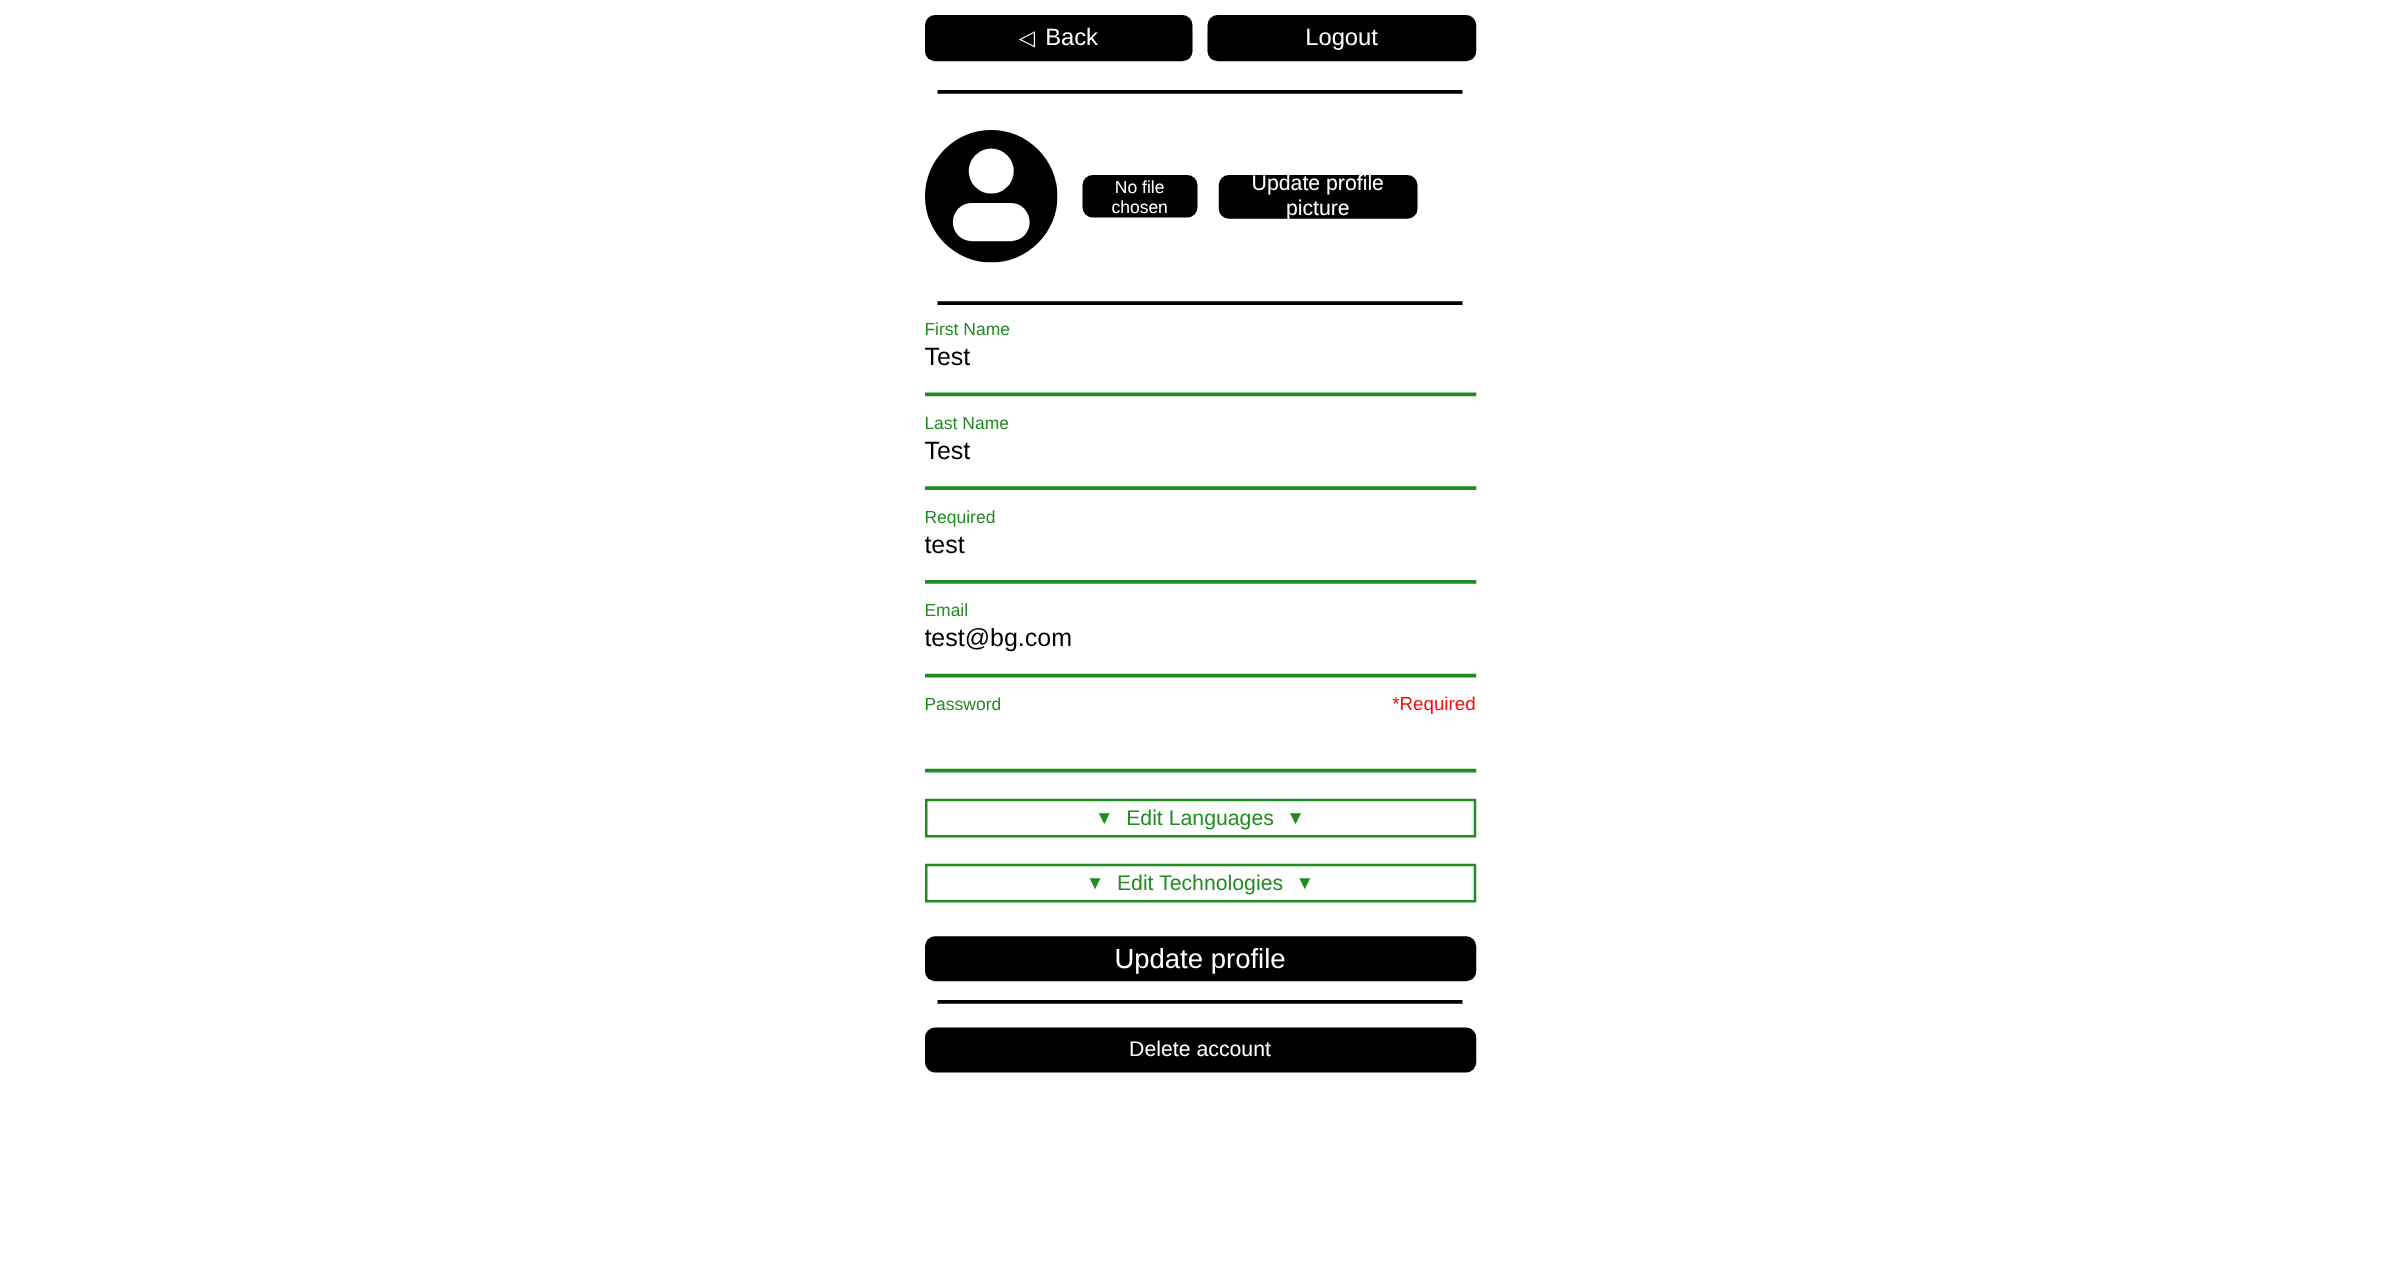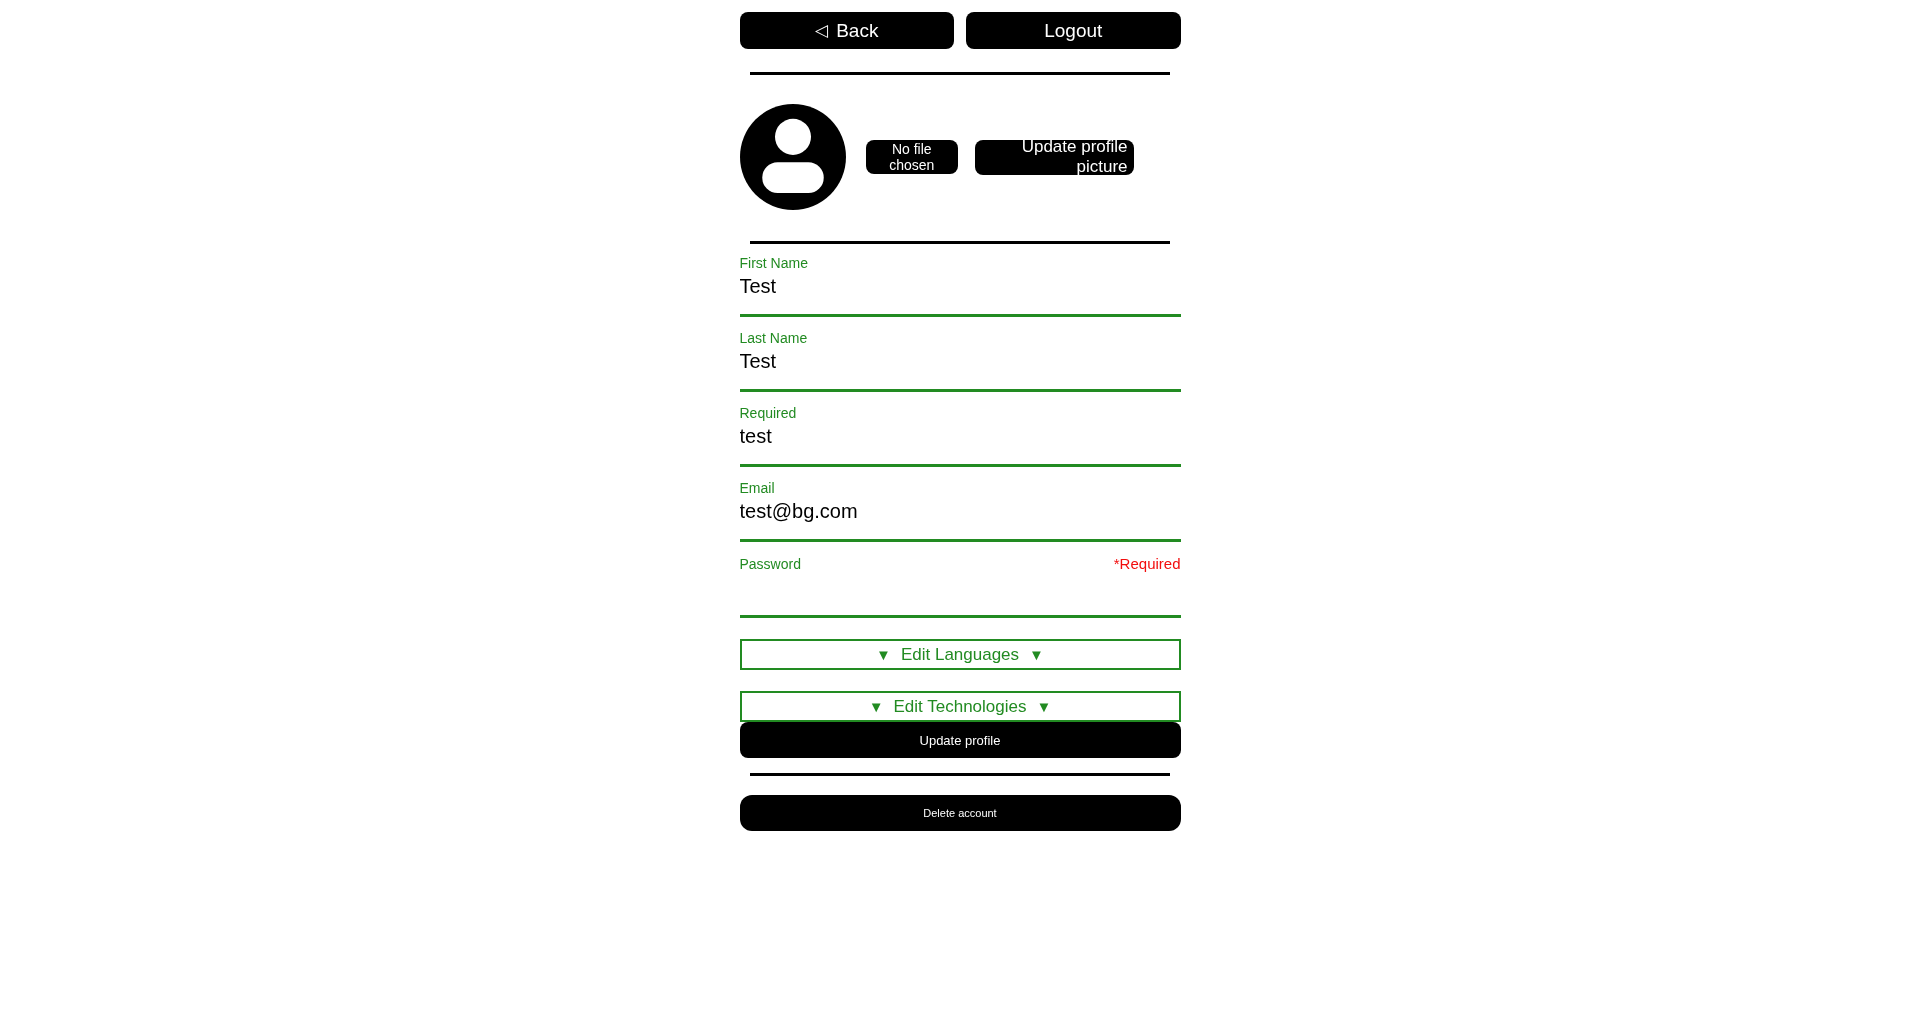"Update profile picture" .upd-pic-btn { text-align: right -> none }
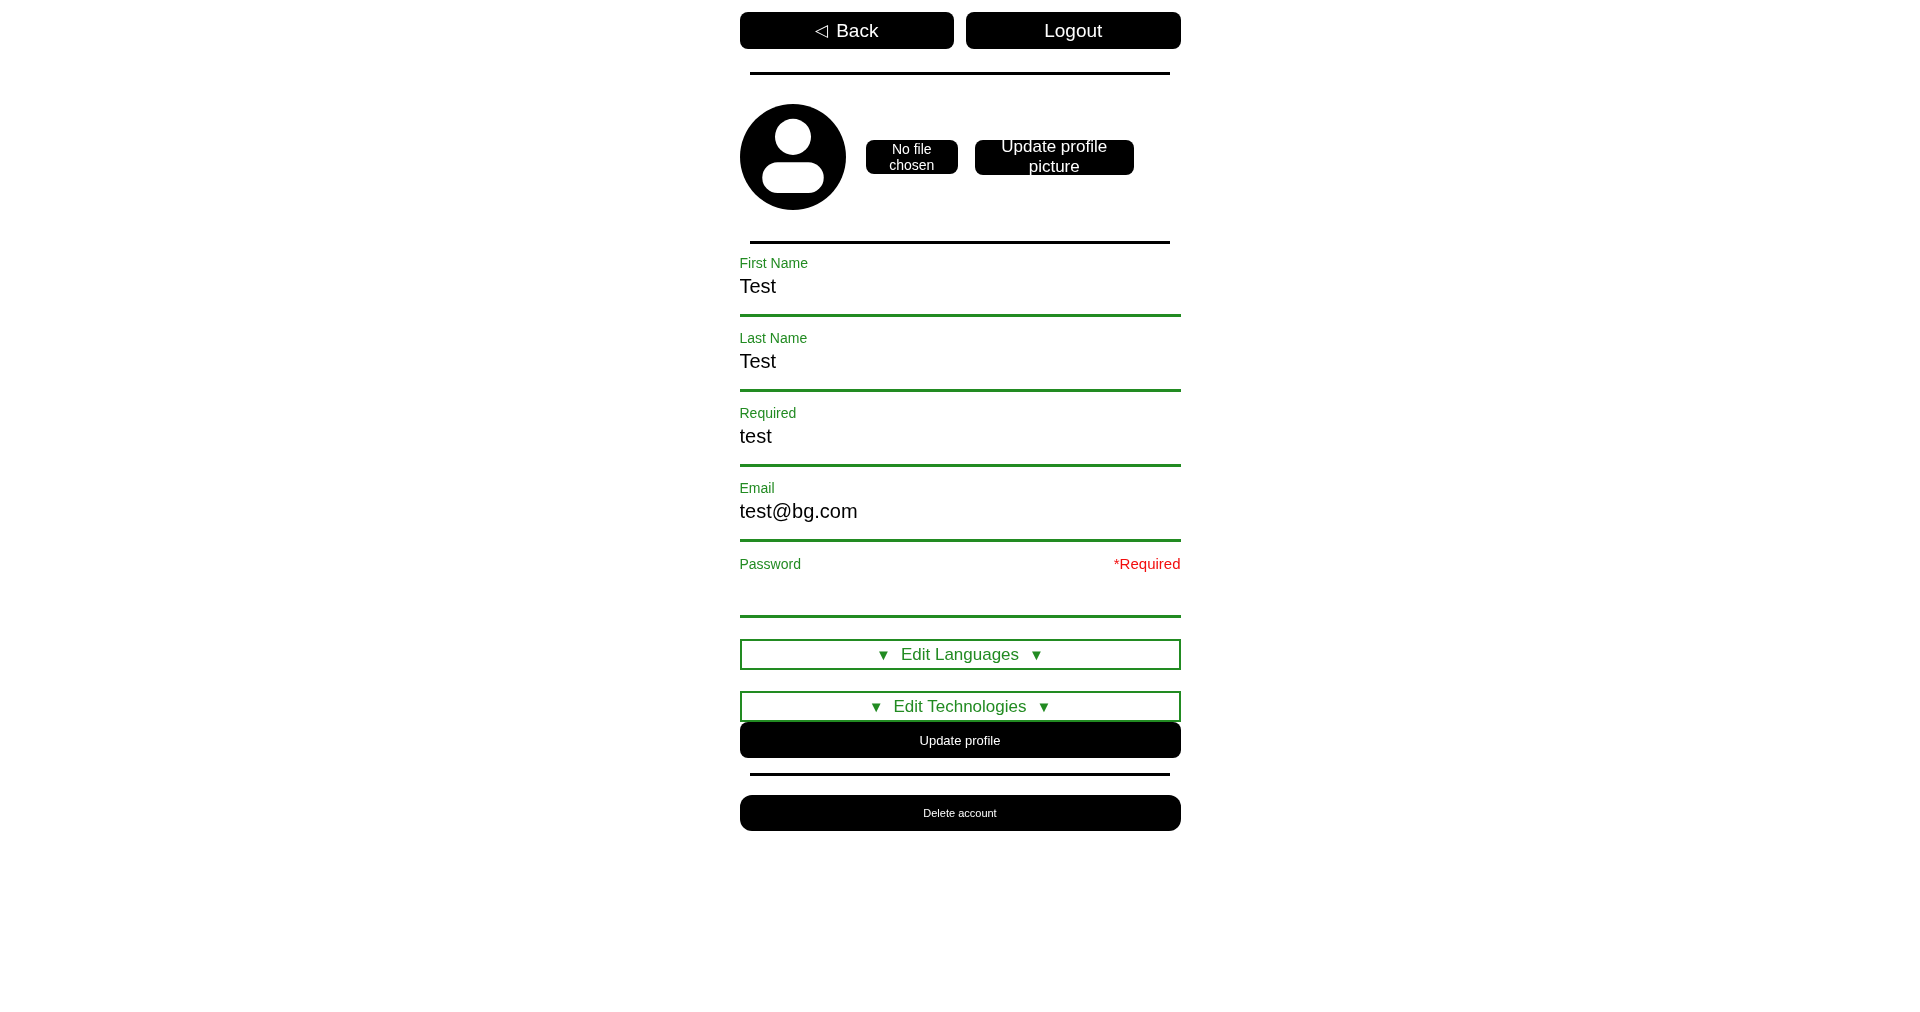"Update profile" .update-profile-btn { font-size: 13px -> 22px; margin-top: none -> 27px }
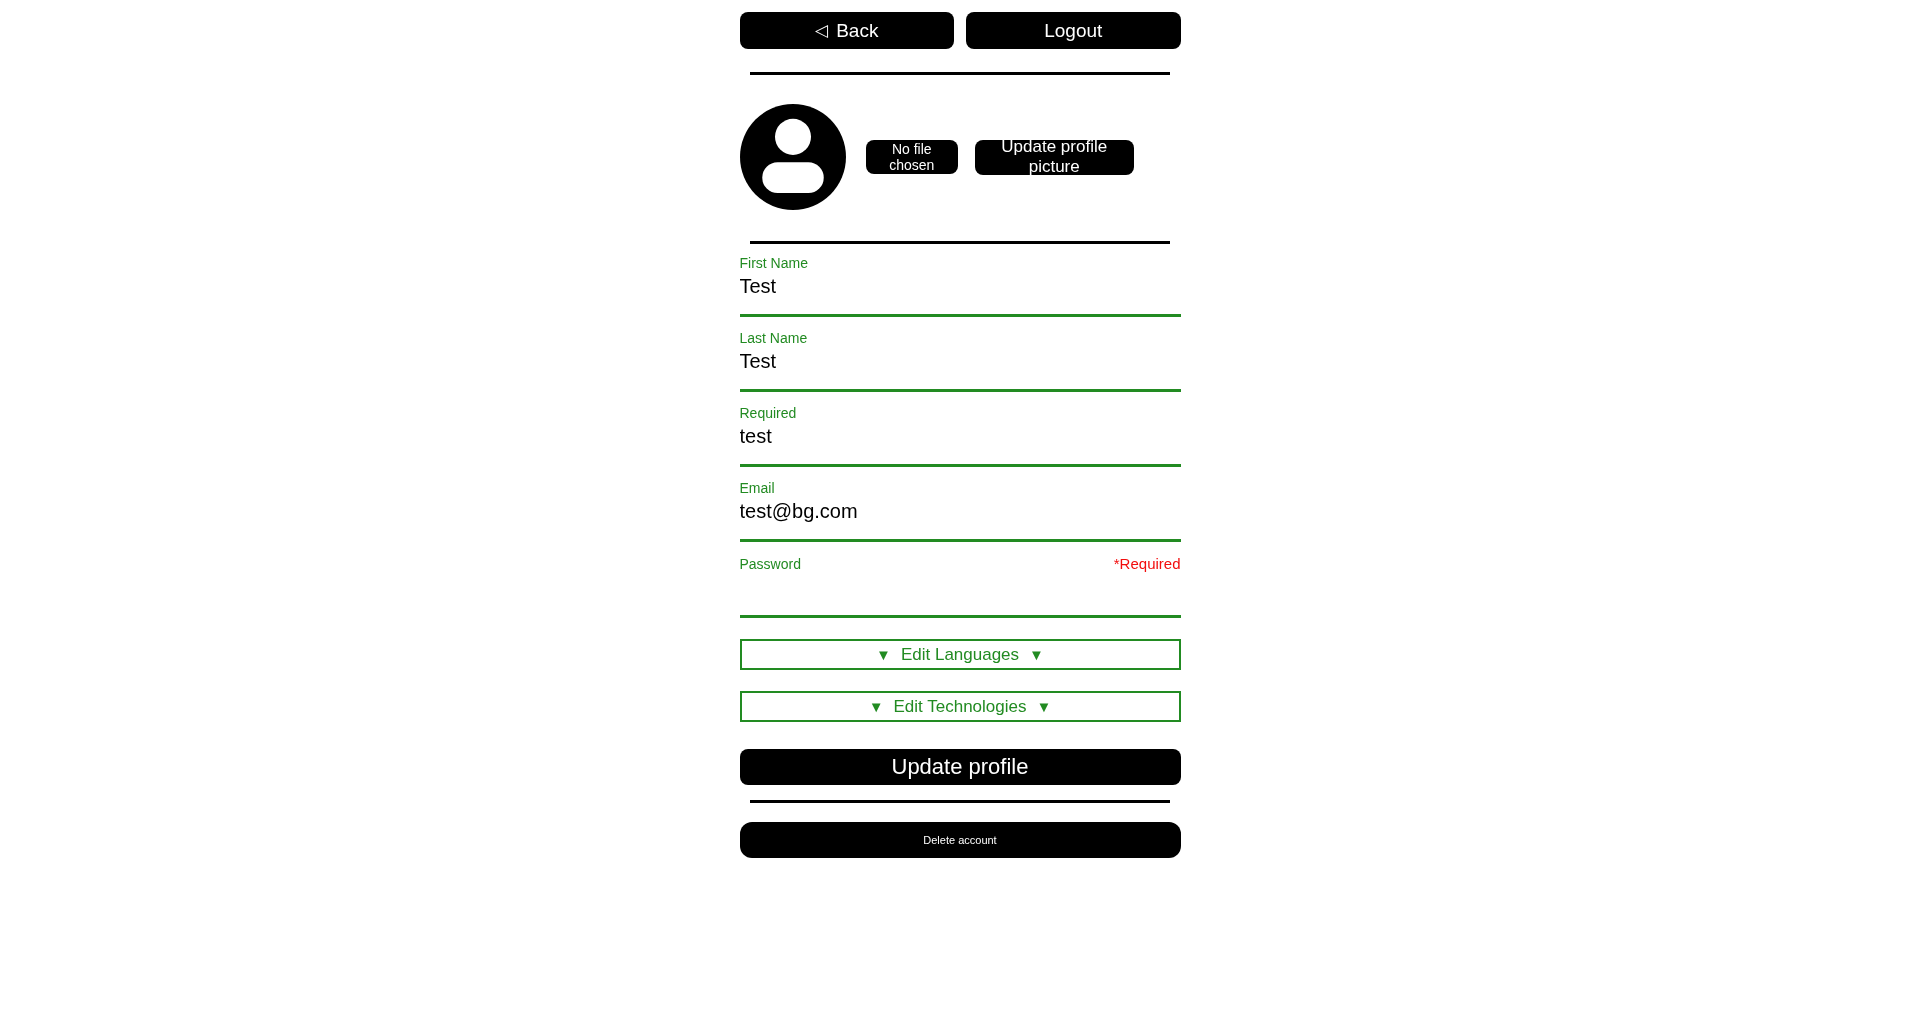"Delete account" .delete-account-btn { border-radius: 12px -> none; font-size: 11px -> 17px }
